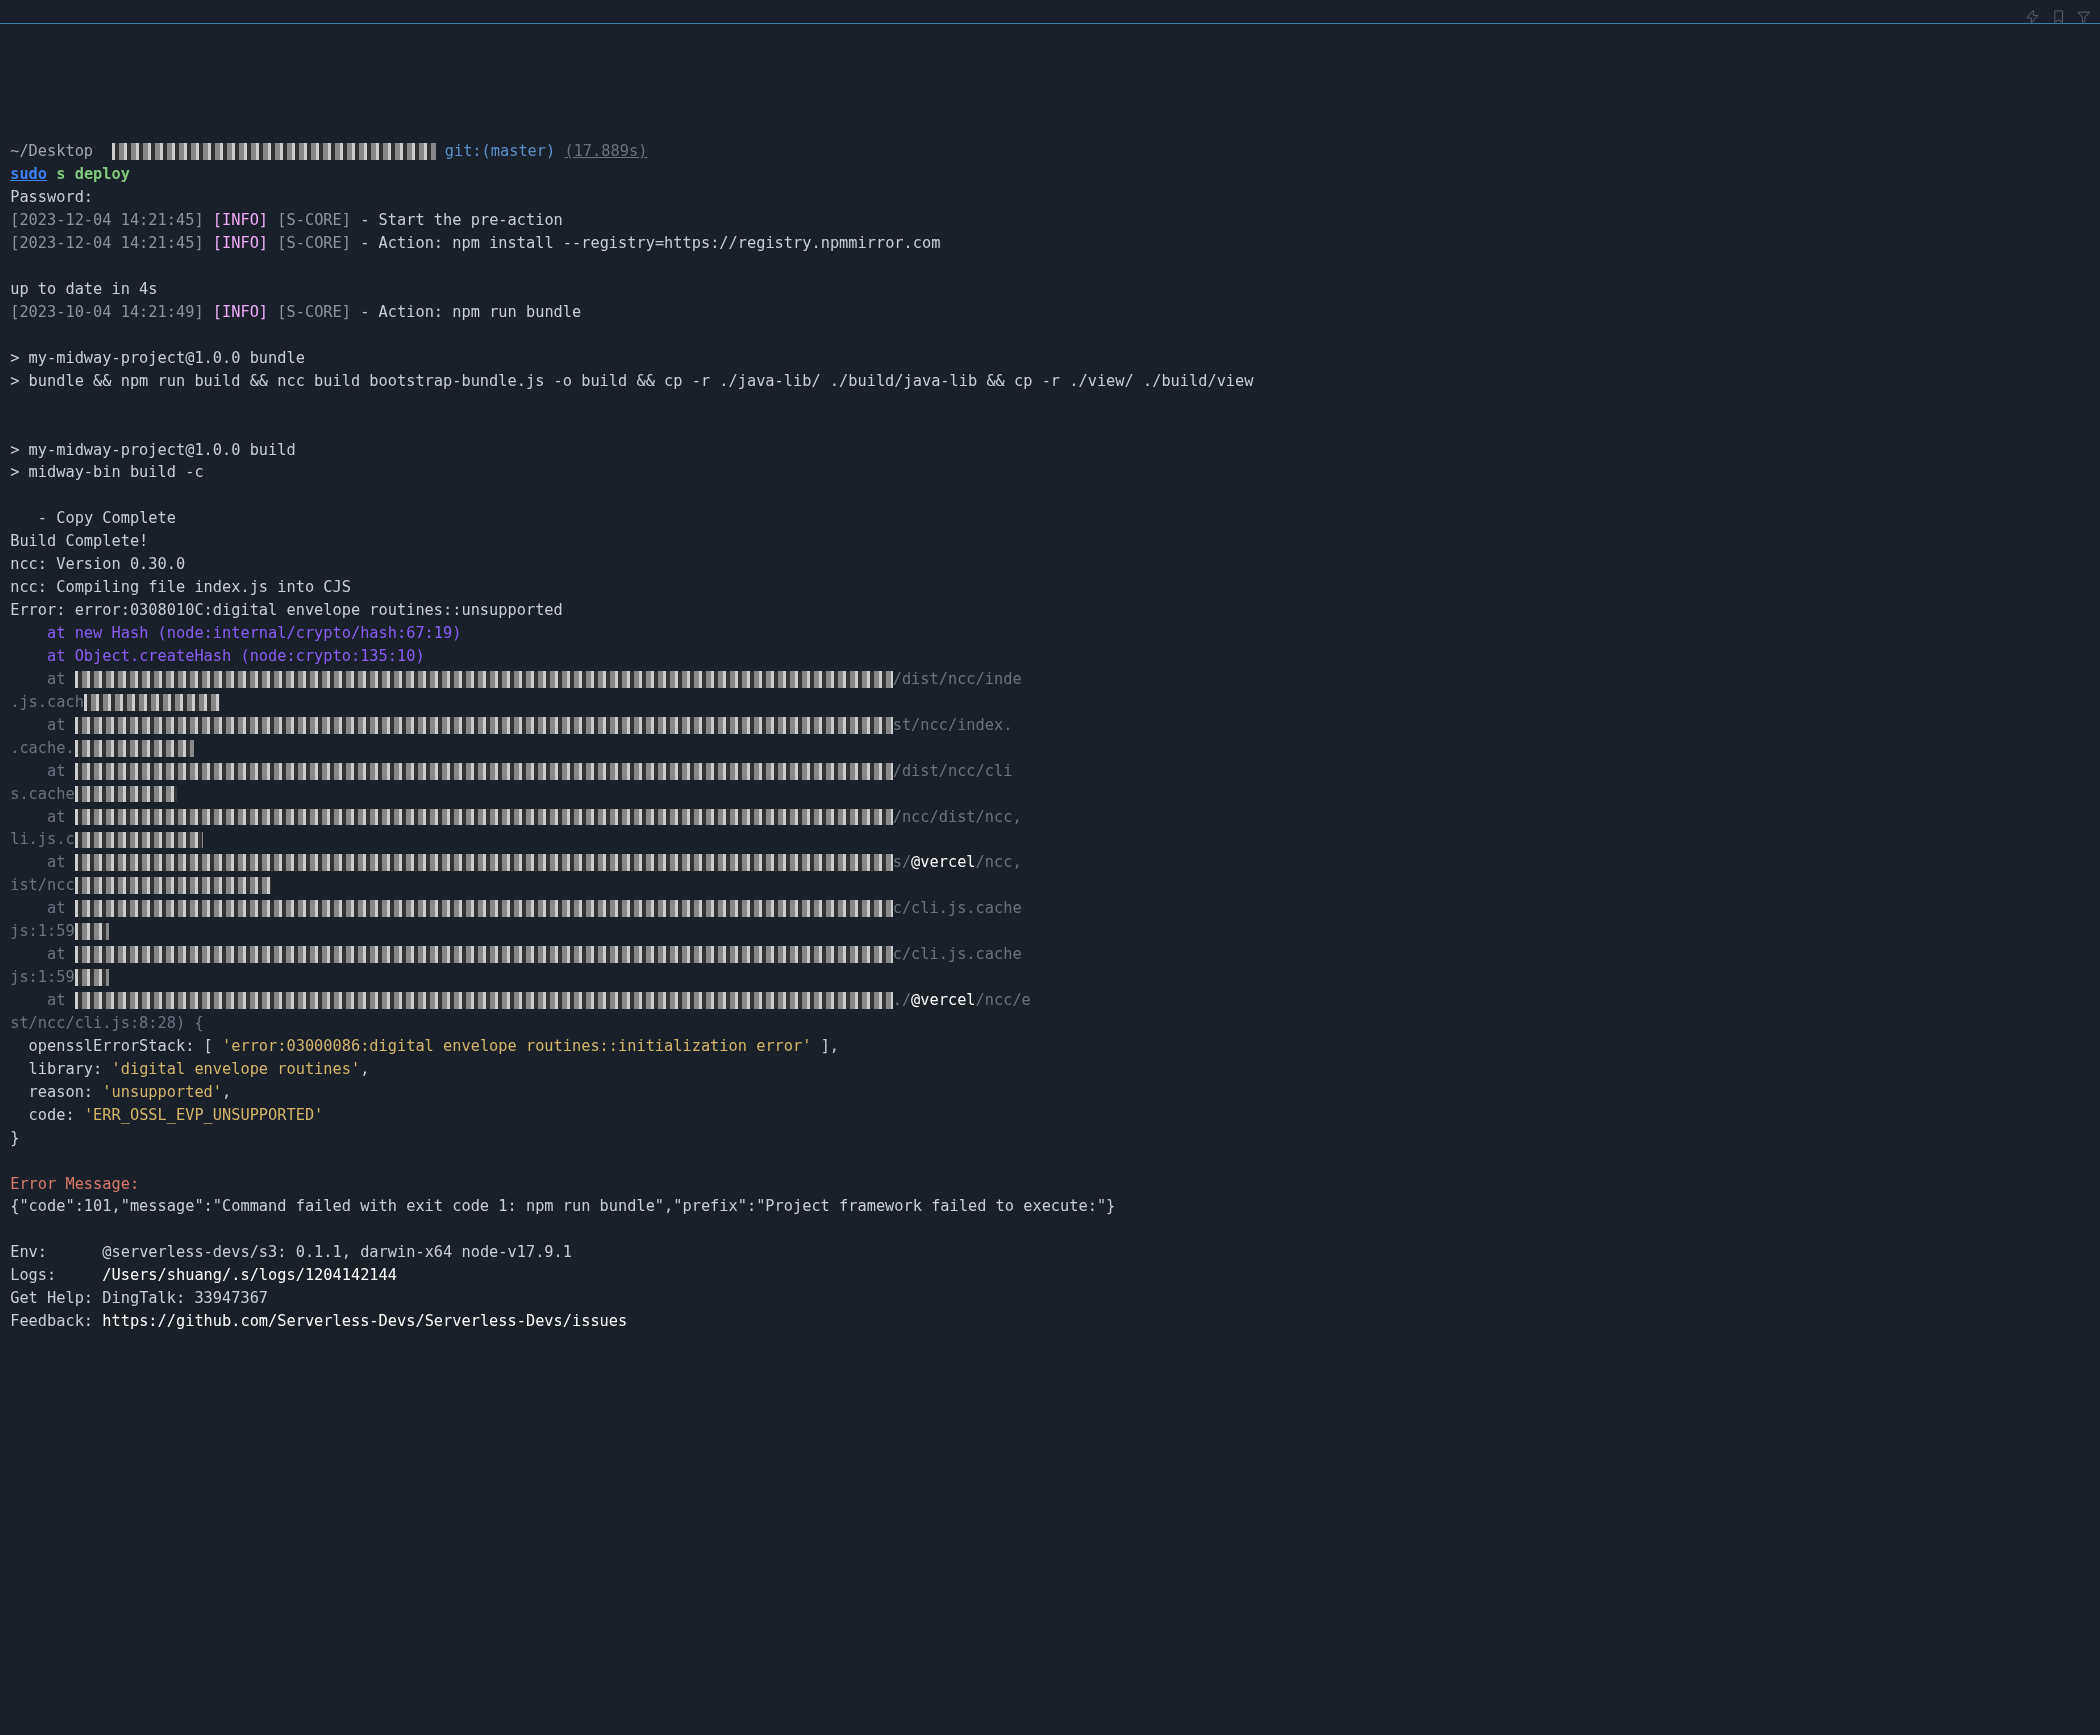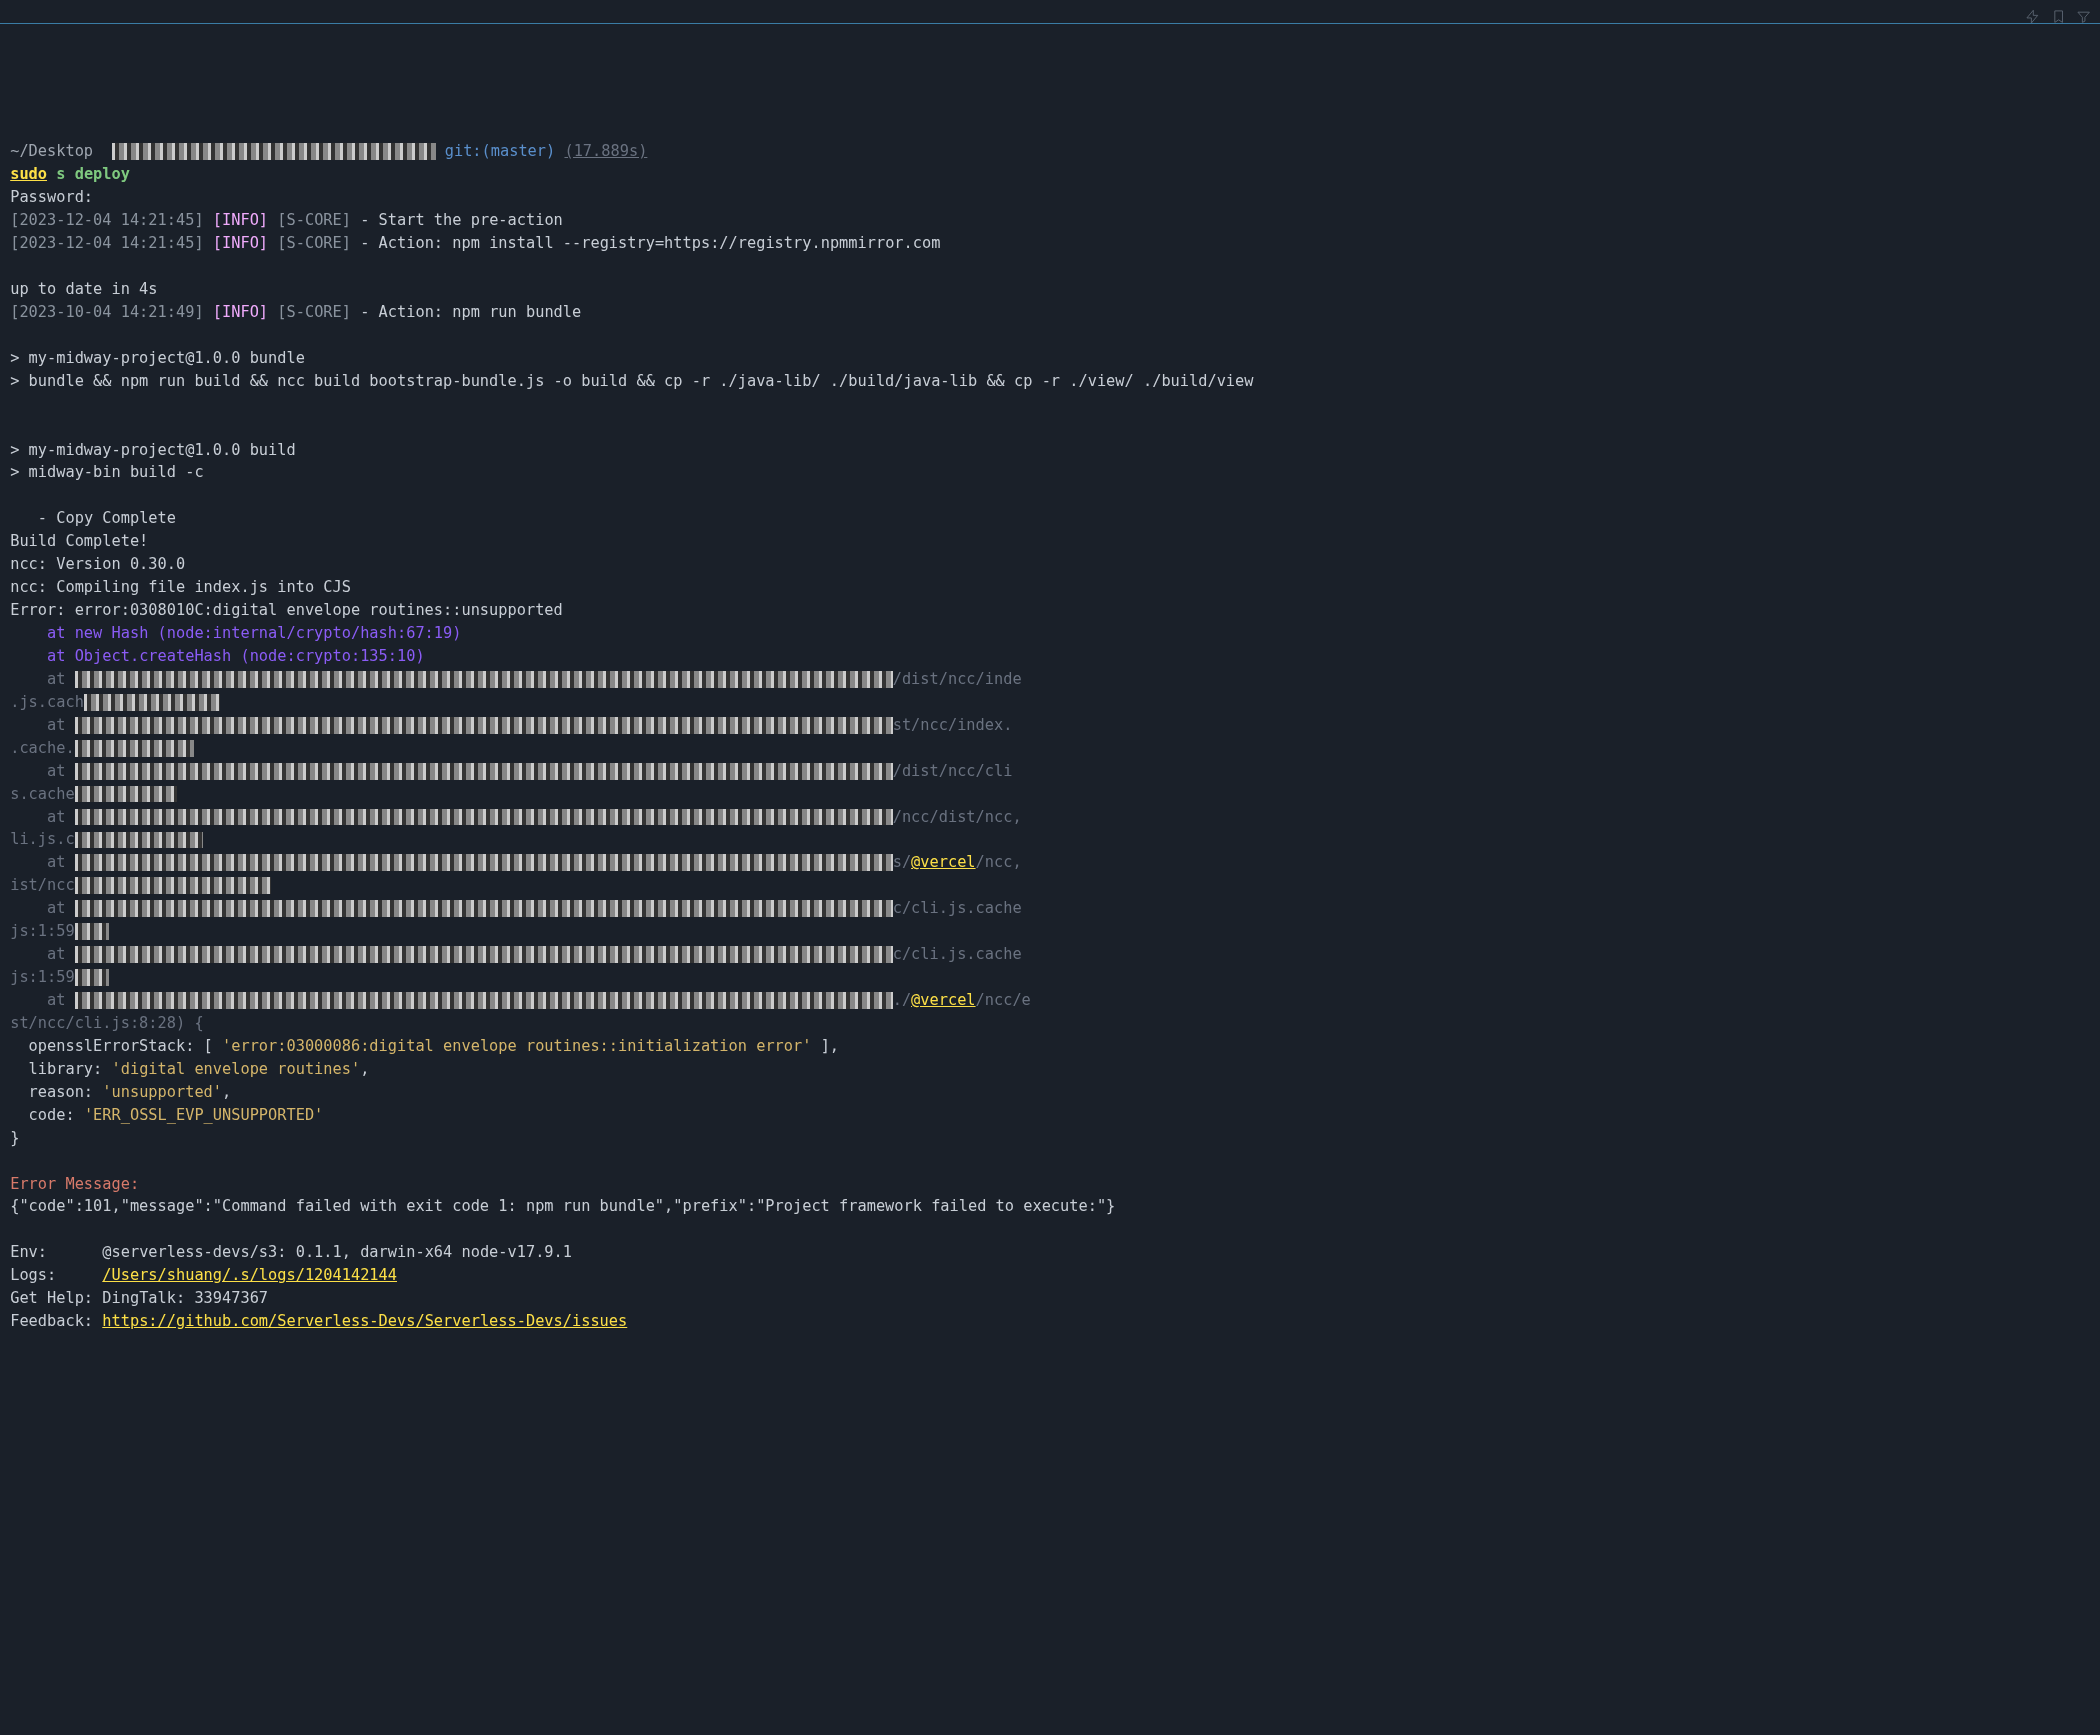"sudo" .cmd-white { color: #fde047 -> #3b82f6 }
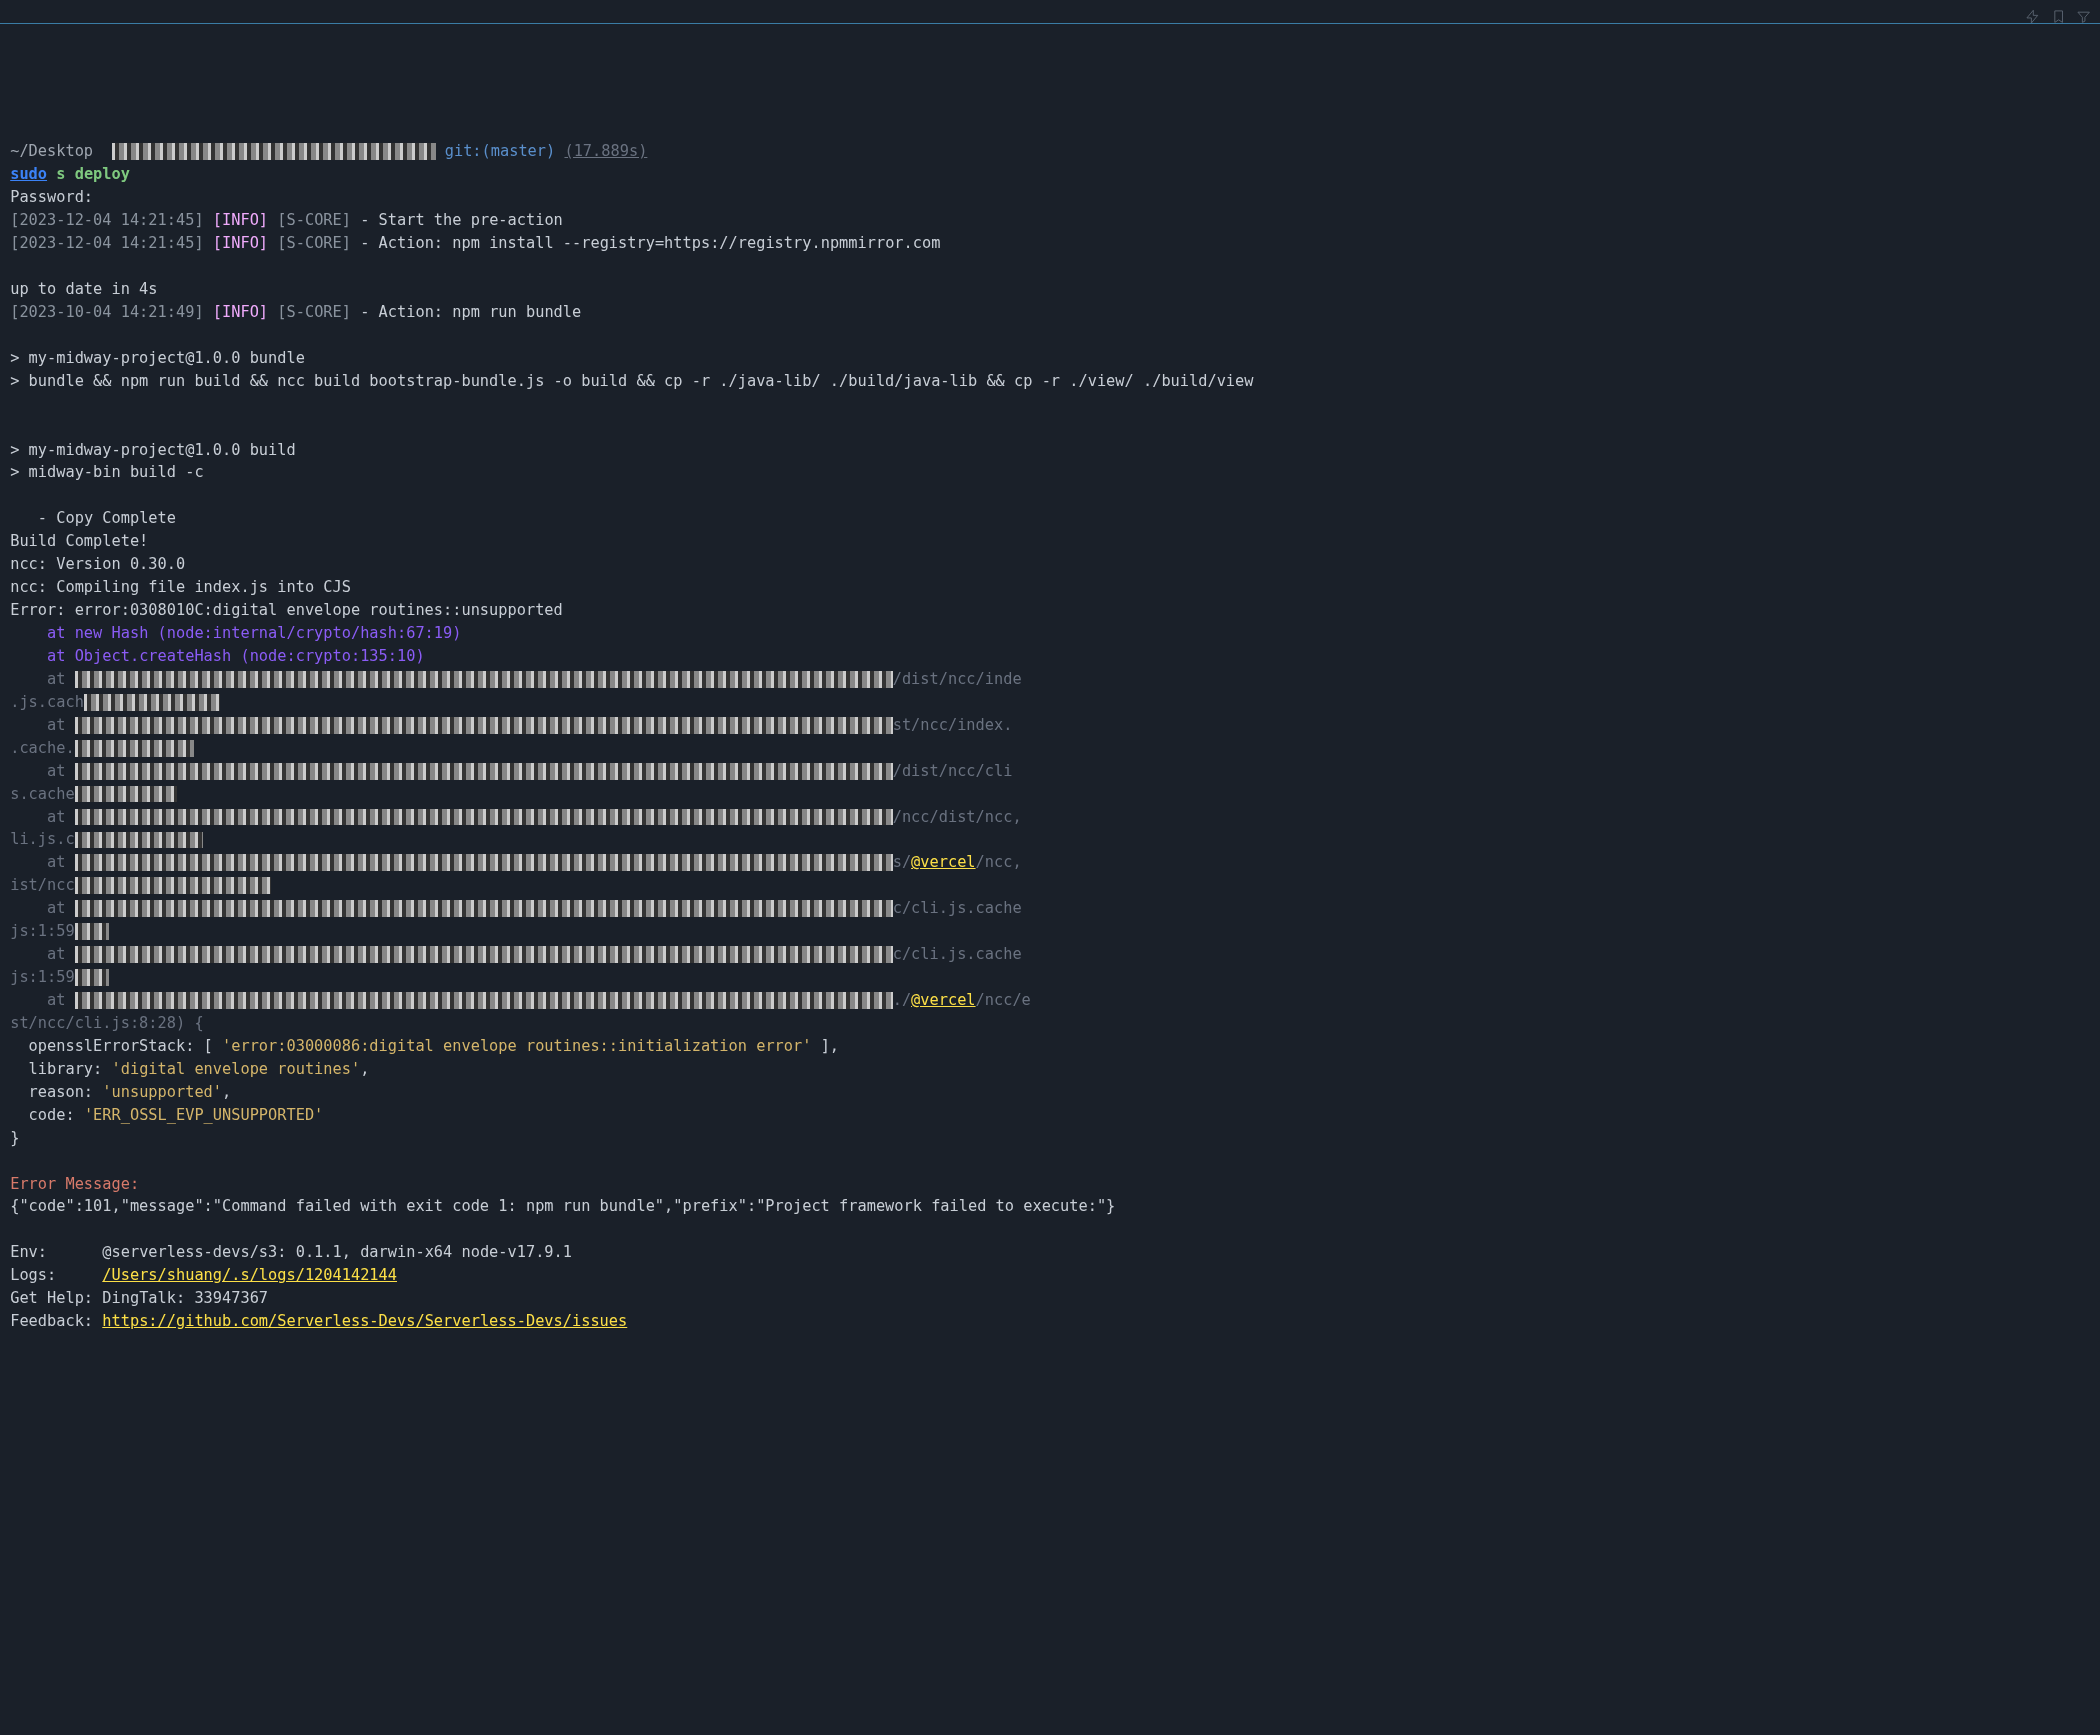"@vercel" .link { color: #fde047 -> #ffffff; text-decoration: underline -> none }
